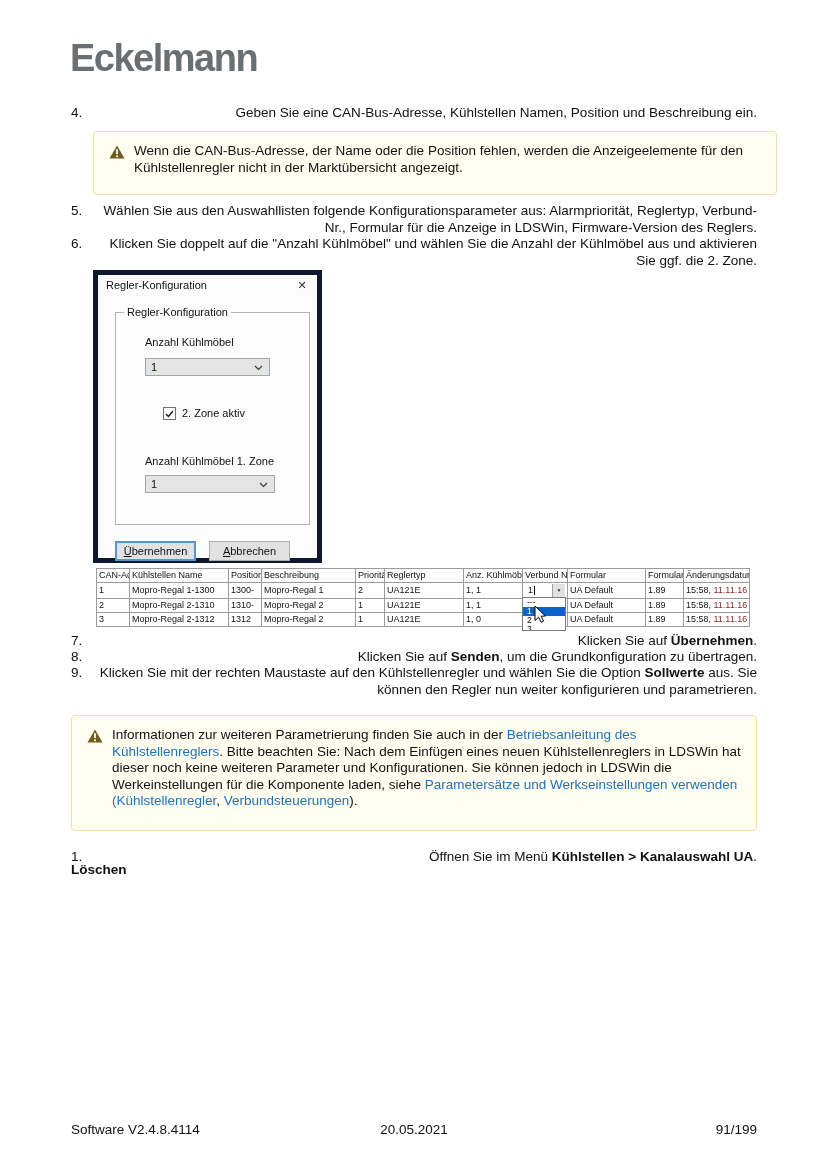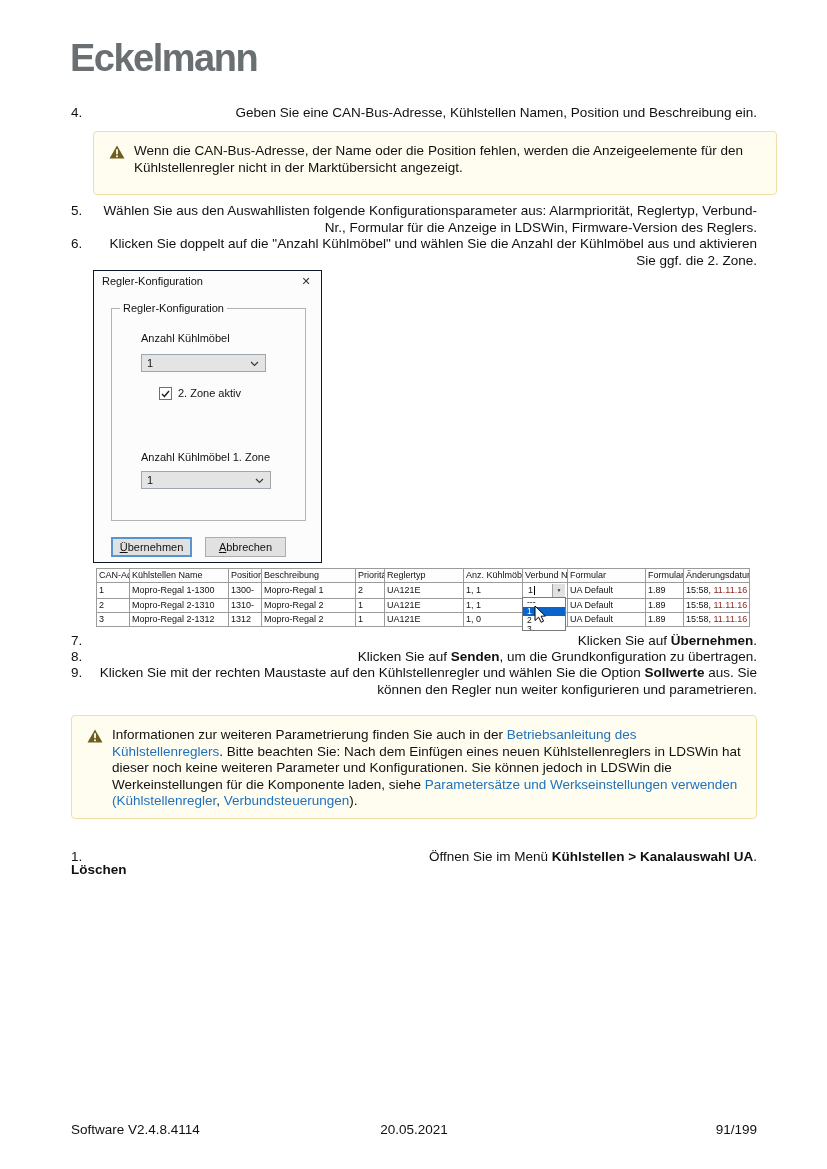"Regler-Konfiguration" .dialog { border: 1px solid #0f172a -> 5px solid #0f172a }
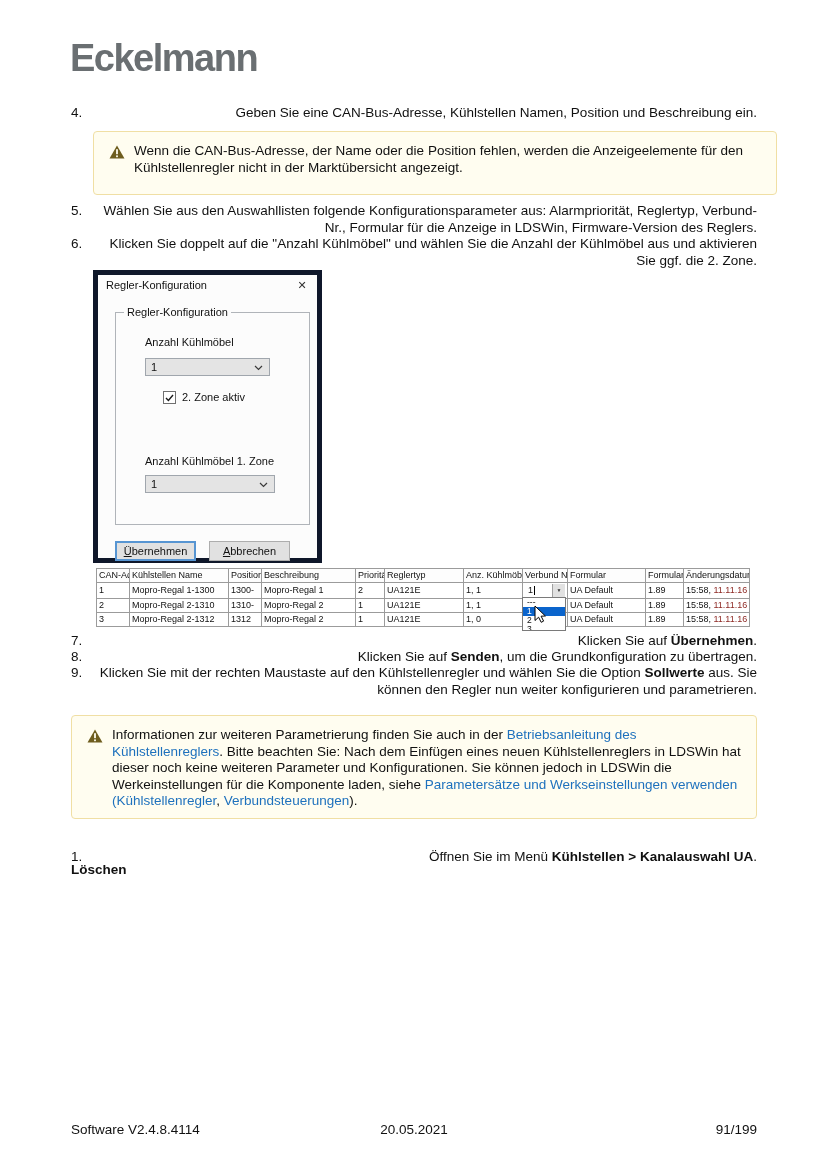"2. Zone aktiv" div.checkrow { top: 116px -> 132px }
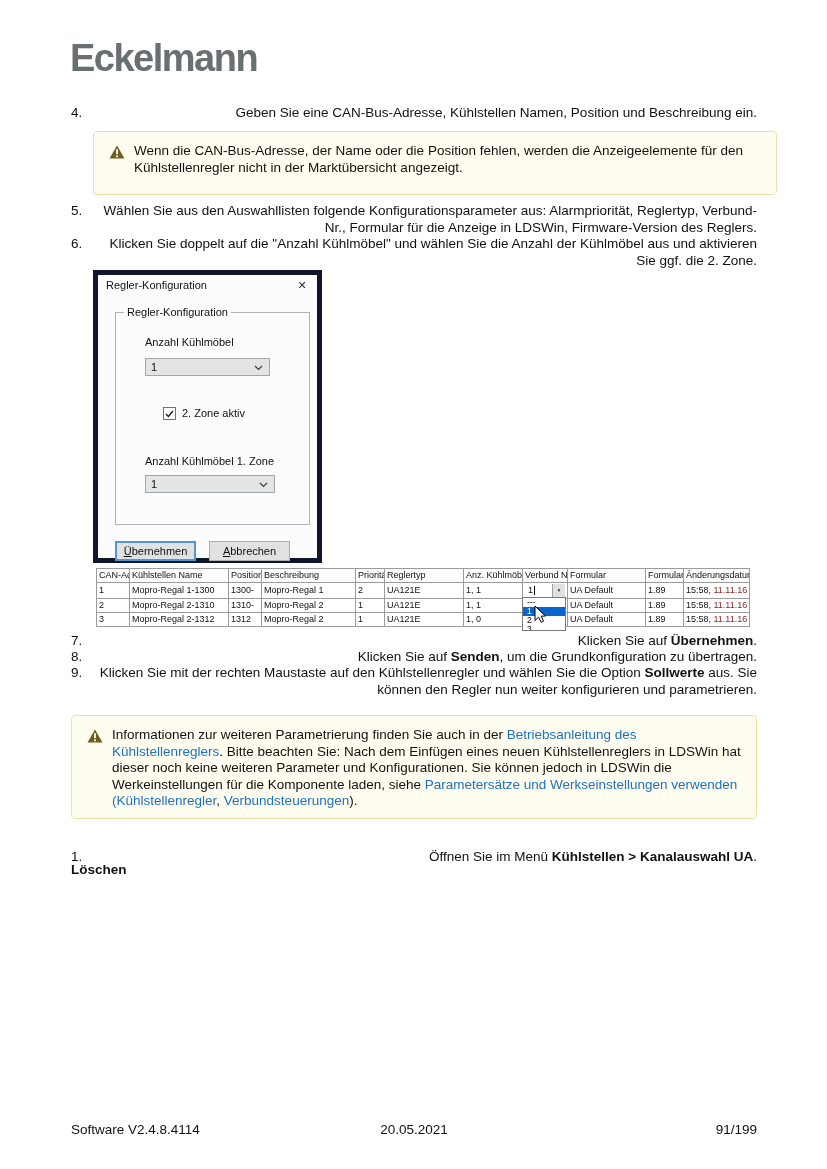"Informationen zur weiteren" .note2 { height: 104px -> 116px }
